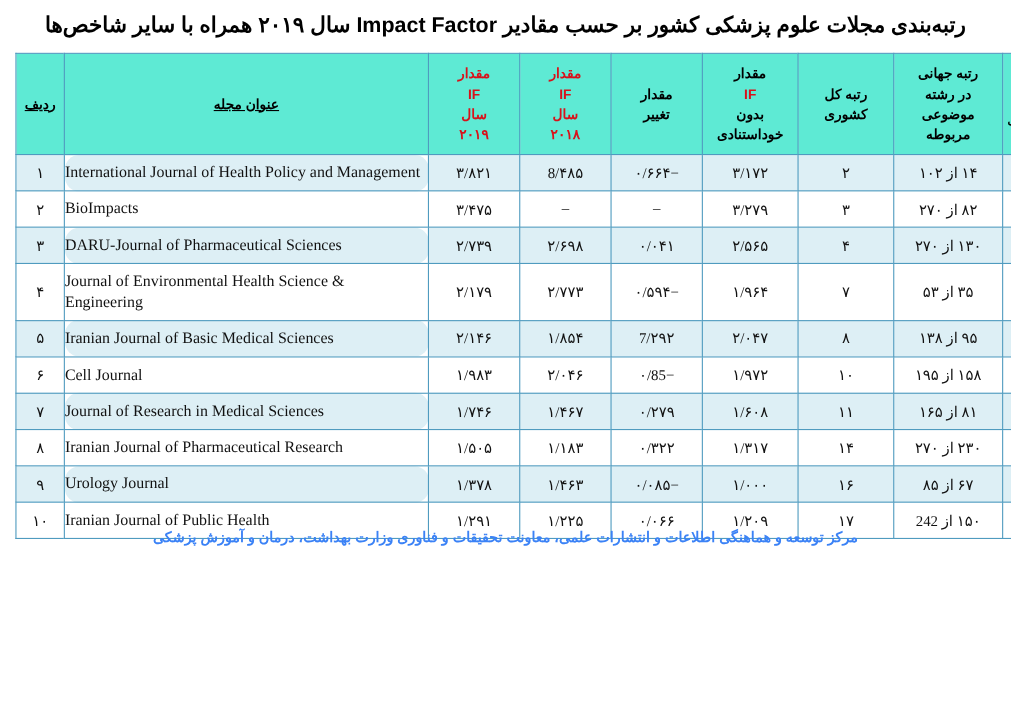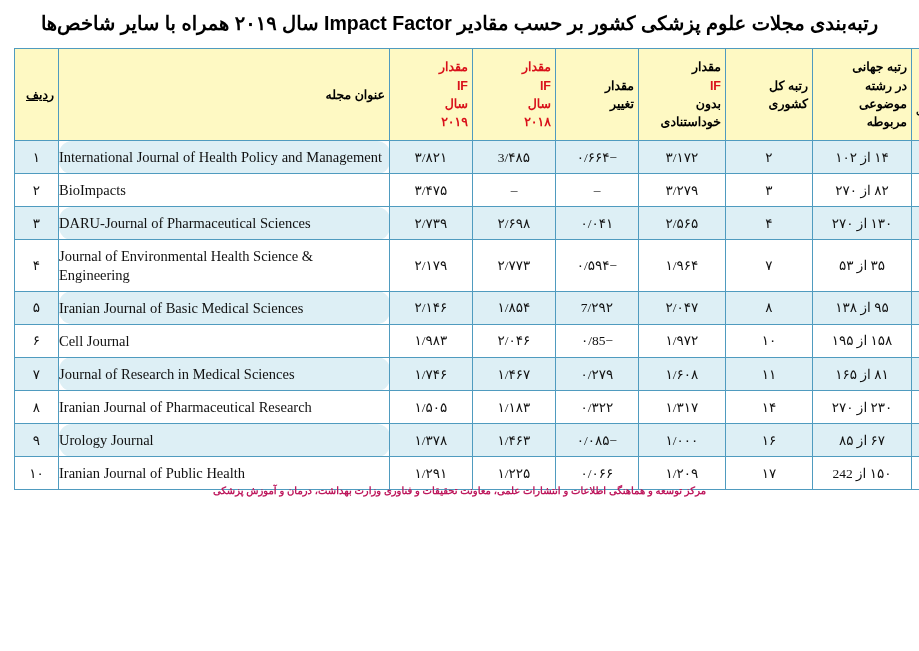"مقدار" thead th { background: #fef9c3 -> #5eead4; text-align: right -> center }
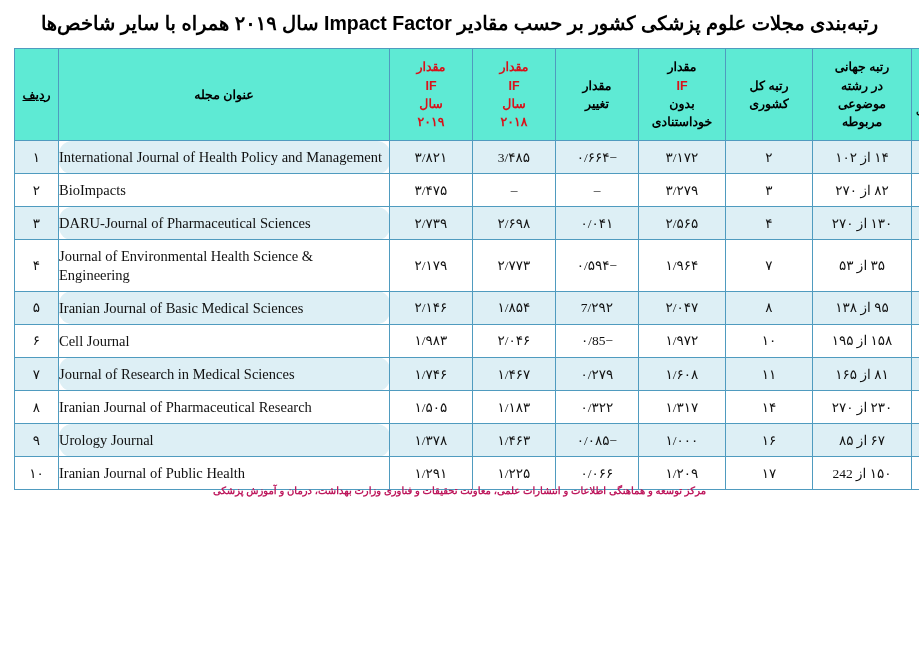"عنوان مجله" th.h-journal { text-decoration: none -> underline }
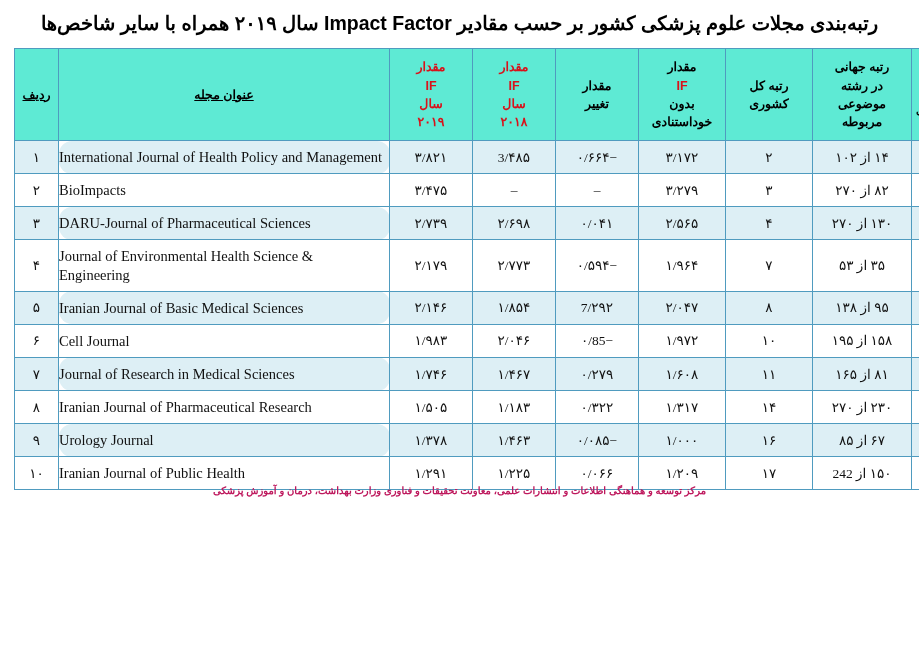"3/۴۸۵" td.num { text: 3/۴۸۵ -> 8/۴۸۵ }
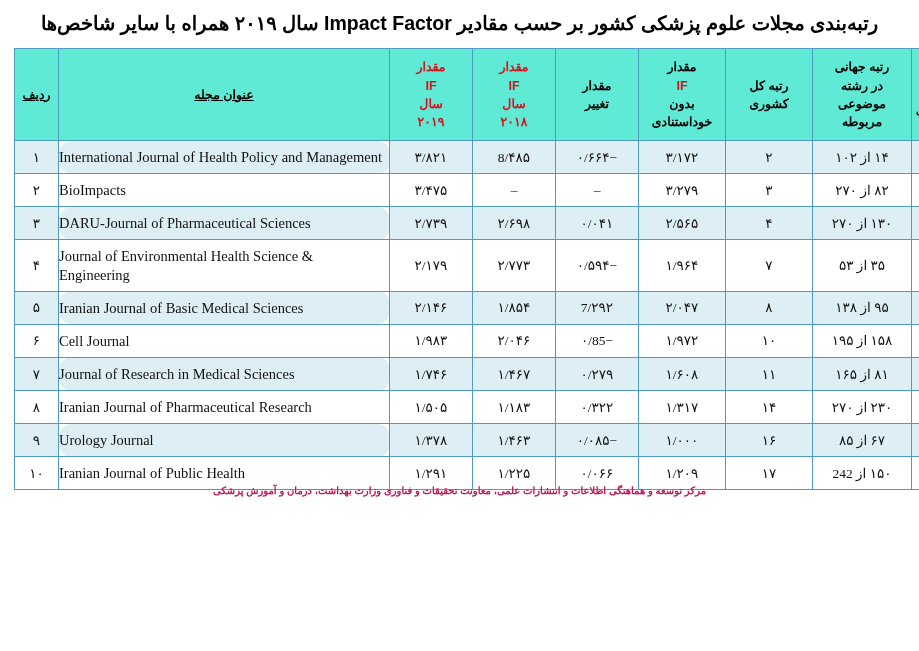"مرکز توسعه و هماهنگی اطلاعات" .footer { color: #be185d -> #3b82f6; font-size: 10px -> 13px }
